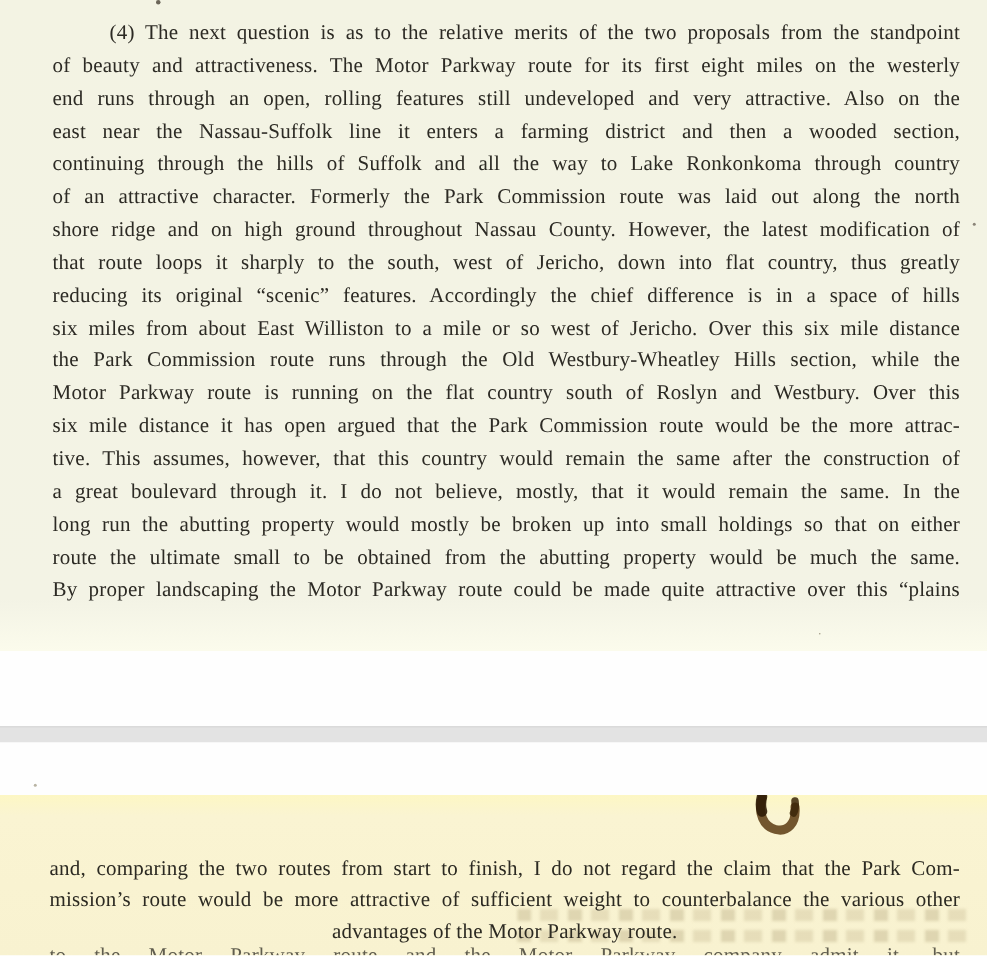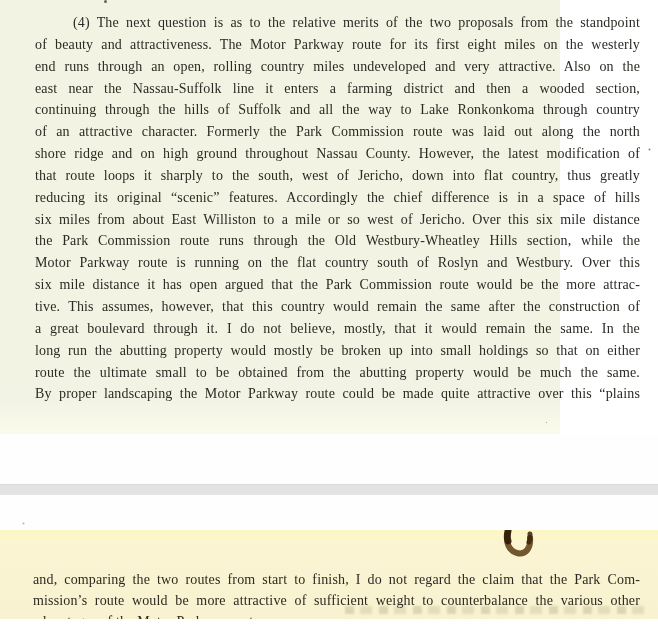"(4) The next question is" .page-top { width: 560px -> 658px }
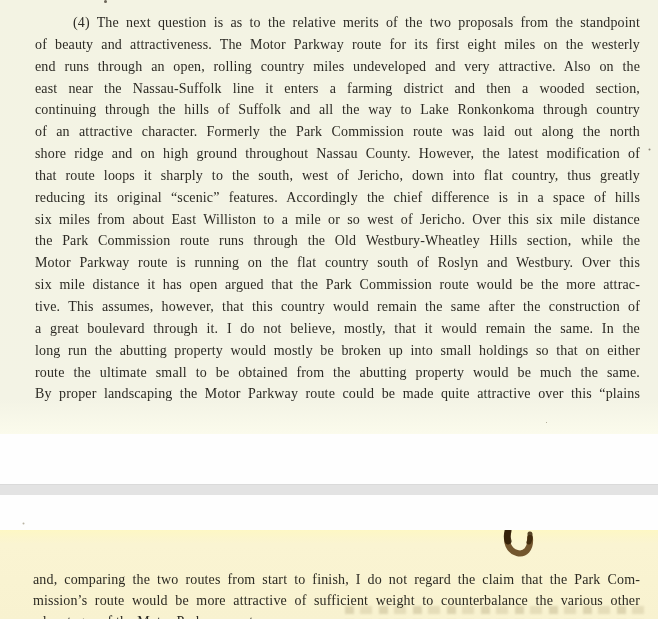"end runs through an open," div.jline { text: country miles -> features still }
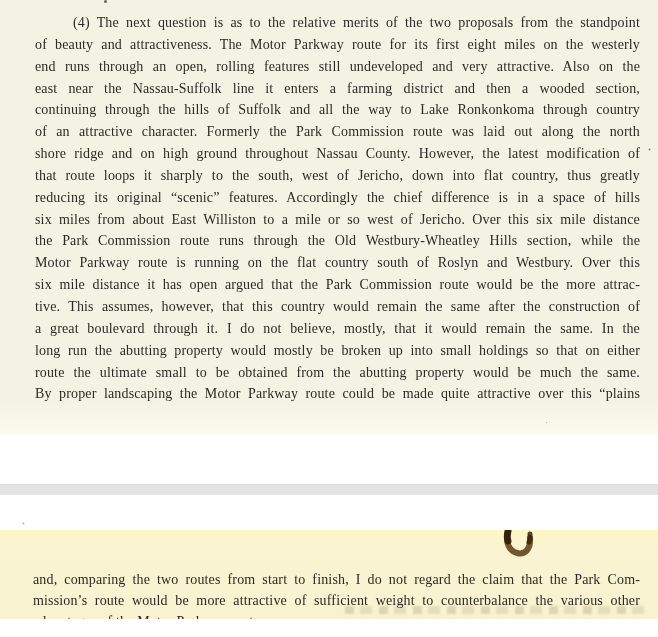"and, comparing the two routes" .page-bottom { height: 89px -> 107px }
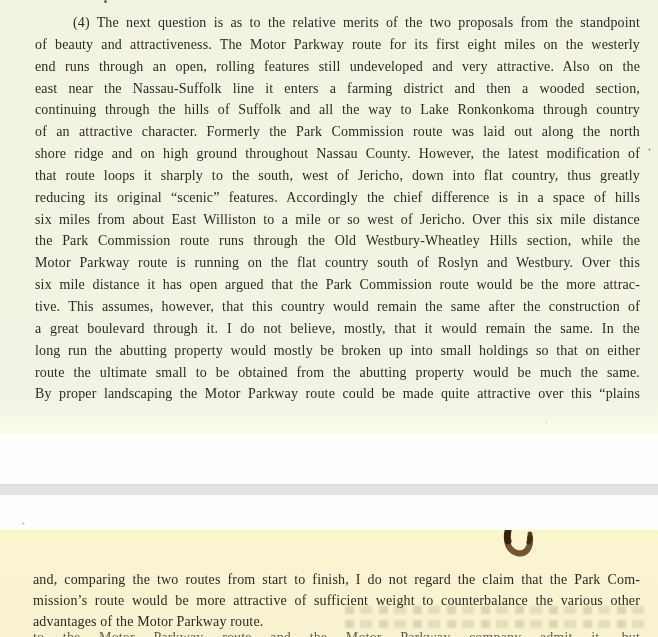"advantages of the Motor Parkway" .lline { text-align: left -> center }
